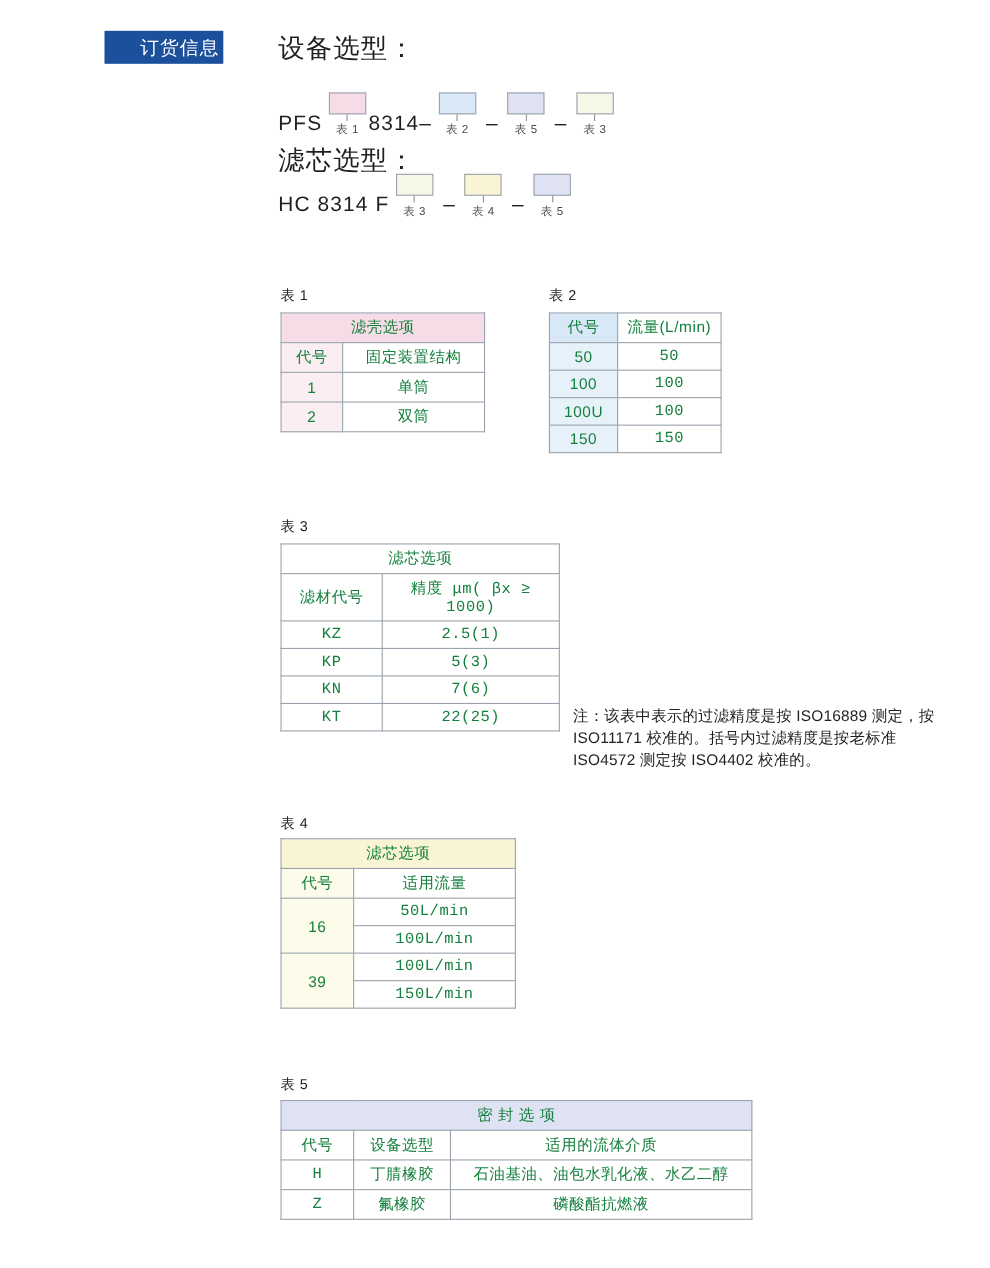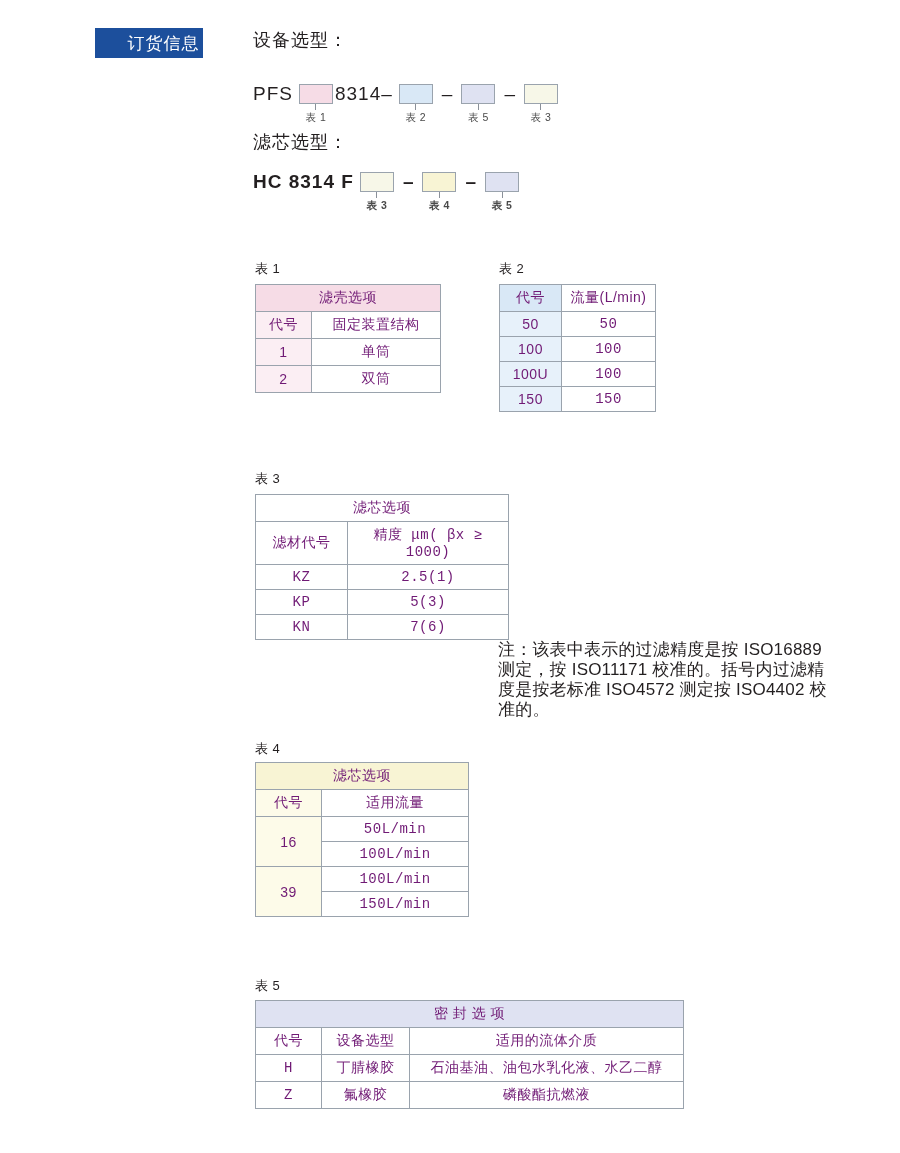"设备选型：" .sec-title { font-size: 18px -> 24px }
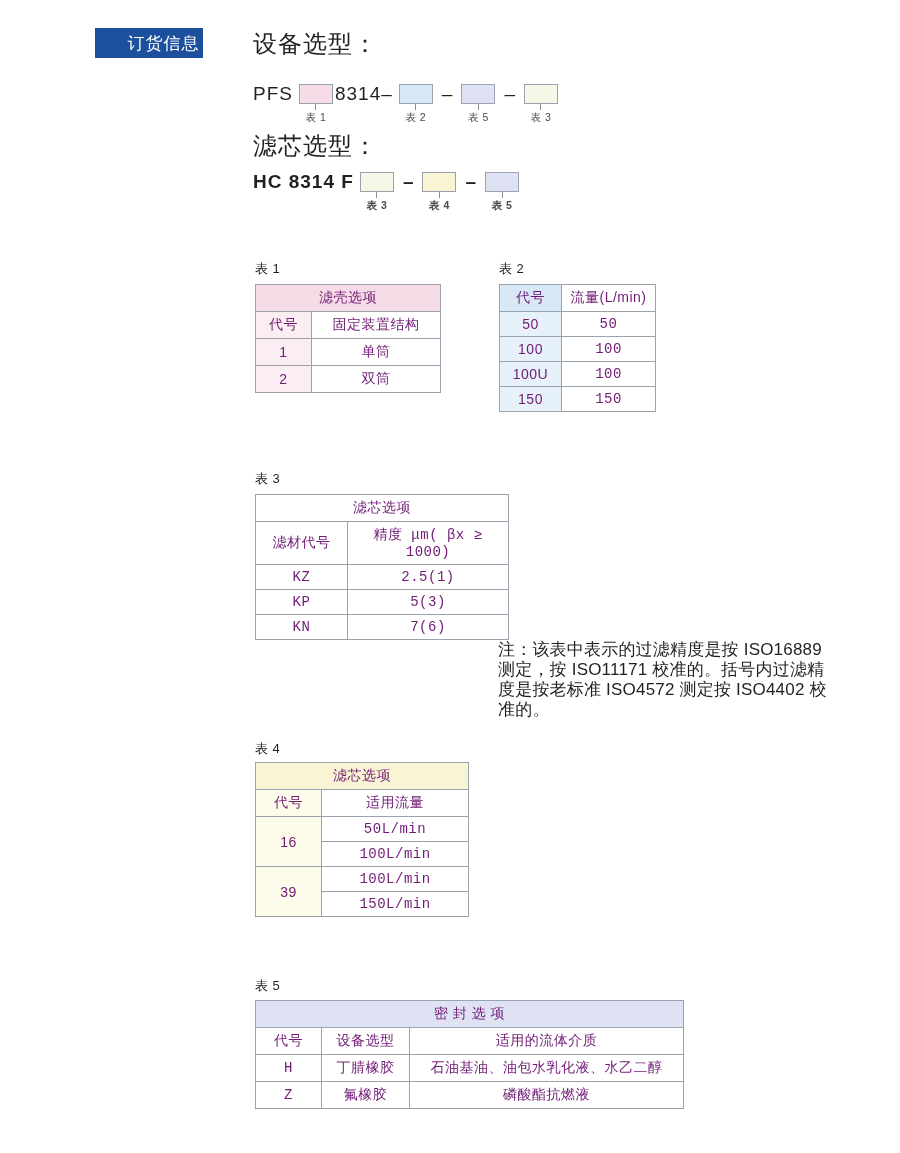"PFS" .code-row { align-items: flex-start -> flex-end }
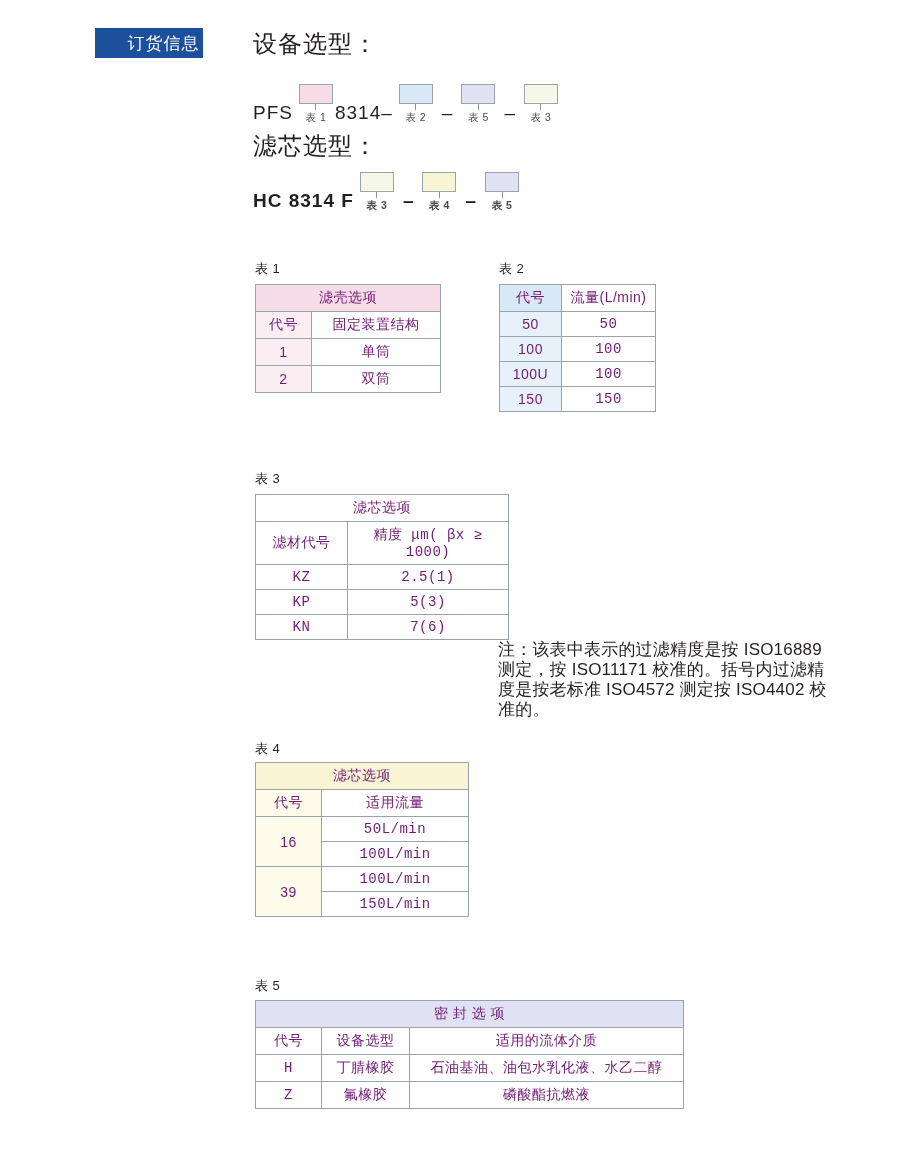"HC 8314 F" #code-element { font-weight: bold -> none; top: 170px -> 156px }
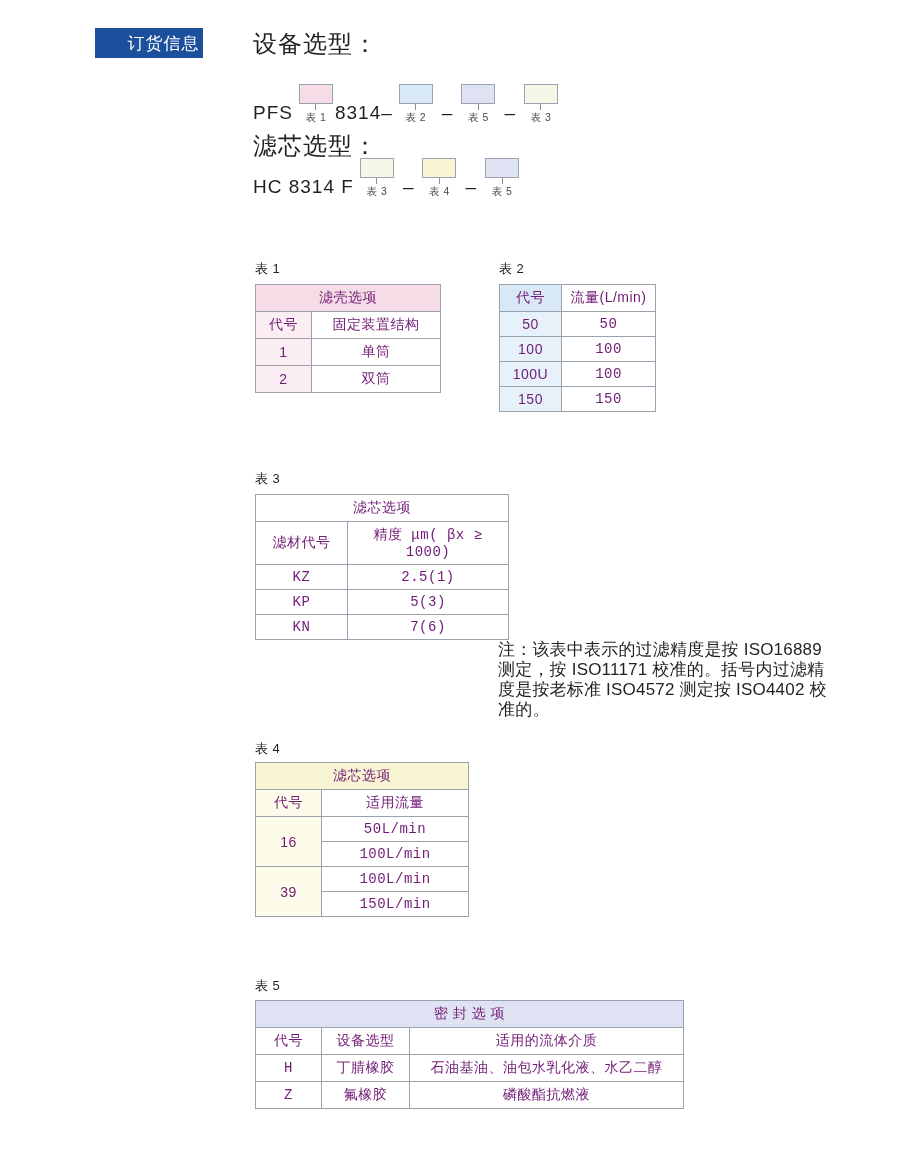"滤壳选项" table.dt { color: #701a75 -> #15803d }
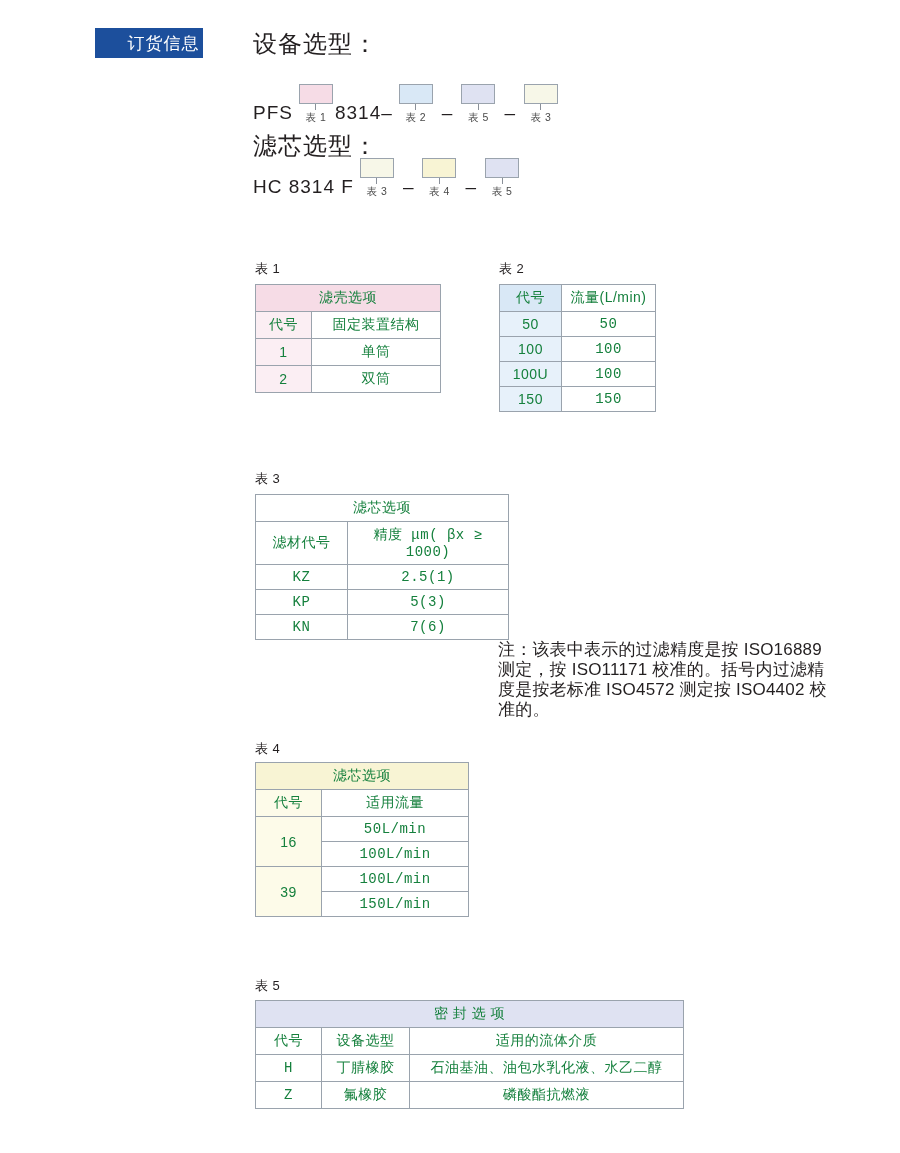"KT" tr { html: none -> <tr> <td>KT</td> <td>22(25)</td> </tr> }
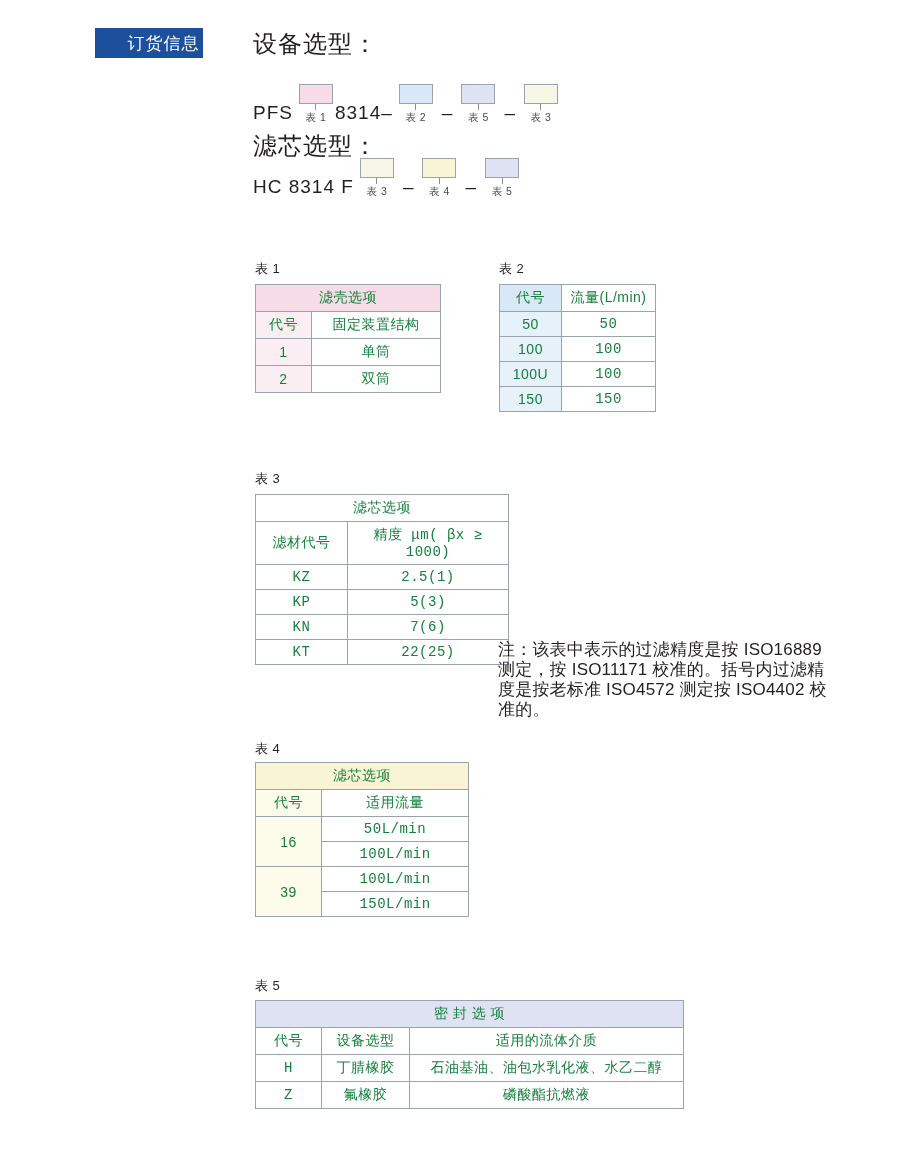"注：该表中表示的过滤精度是按 ISO16889 测定，按 ISO11171" #note { font-size: 17px -> 14px; left: 498px -> 521px }
